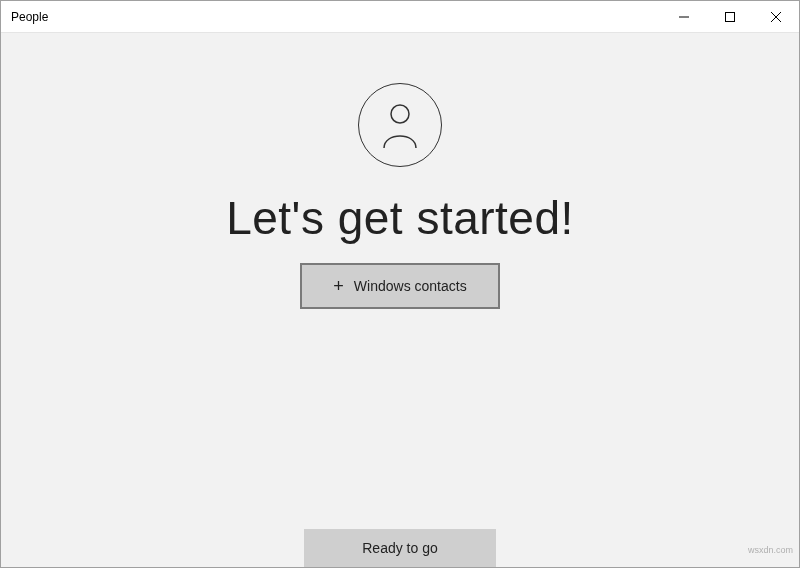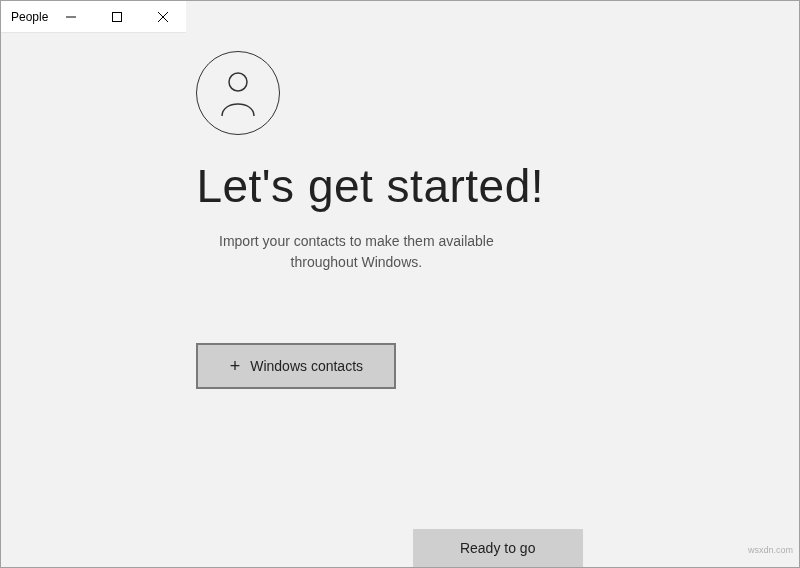"People" .window { flex-direction: row -> column }
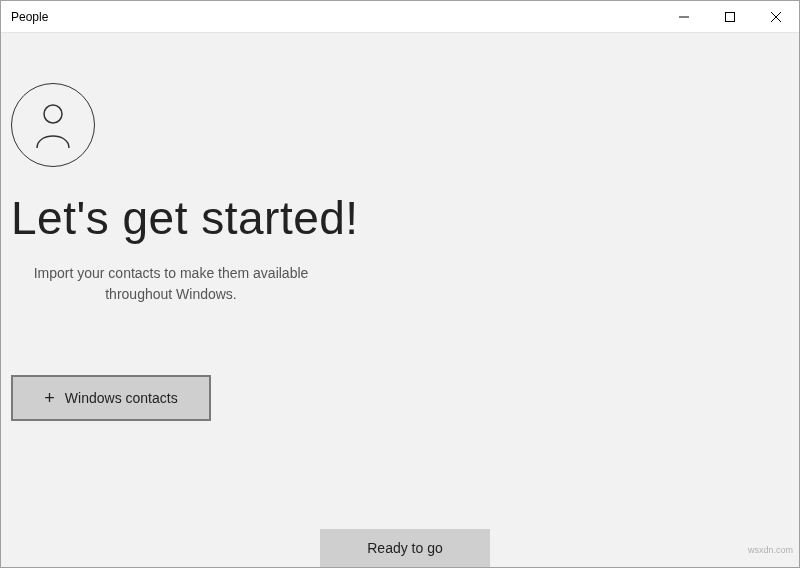"Let's get started!" .content { align-items: none -> center; margin-left: 10px -> none }
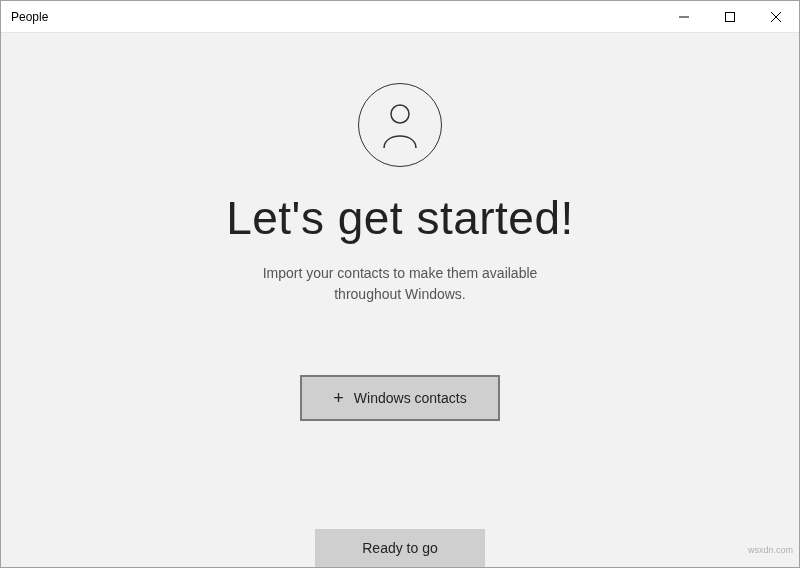"Import your contacts to make" p.subtext { html: <p> <span>Import your contacts to make them available</span><br> <span>throughout Windows.</span> </p> -> none }
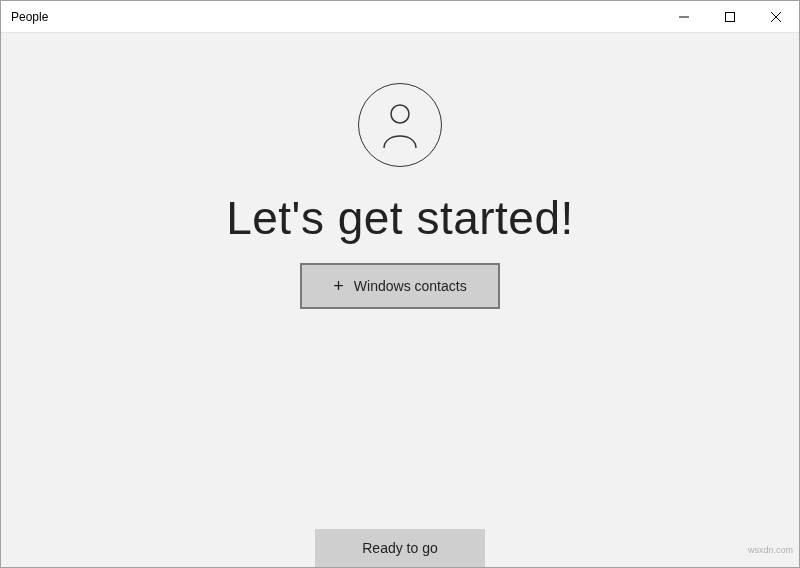"Ready to go" .ready-btn { width: 170px -> 192px }
